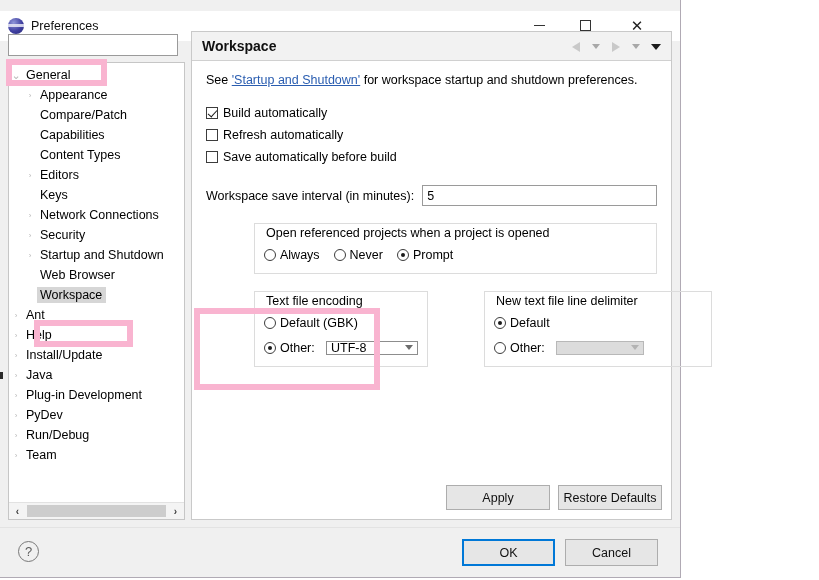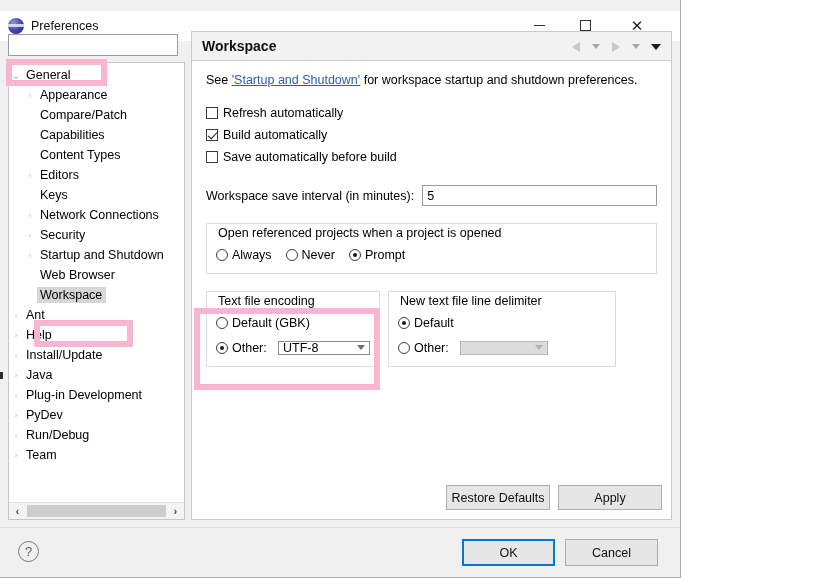"Refresh automatically" div.chk-row { order: before "Build automatically" -> after "Build automatically" }
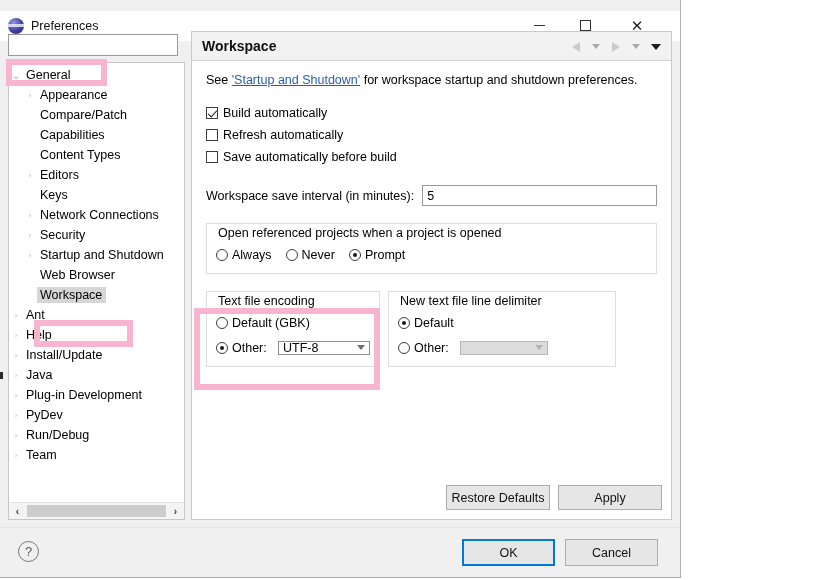"Open referenced projects when a" .group { margin-left: none -> 48px }
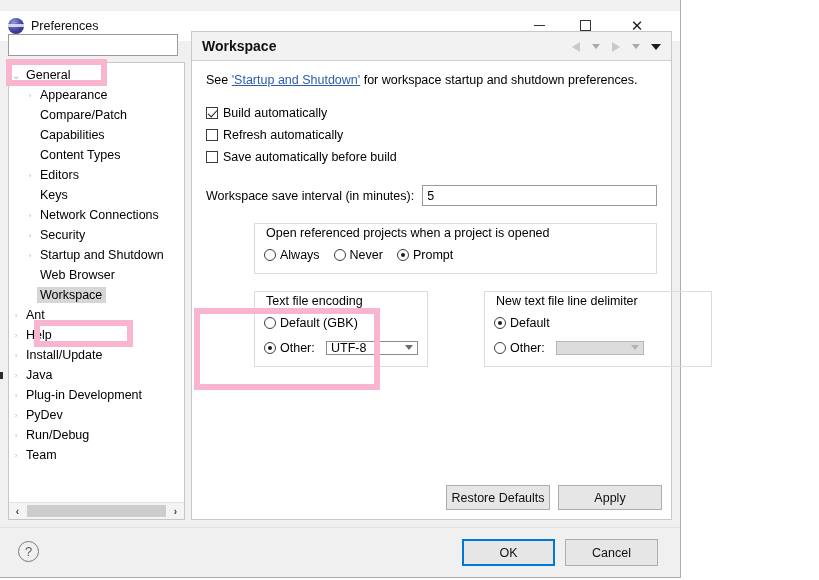"Restore Defaults" div.pbtn { order: before "Apply" -> after "Apply" }
